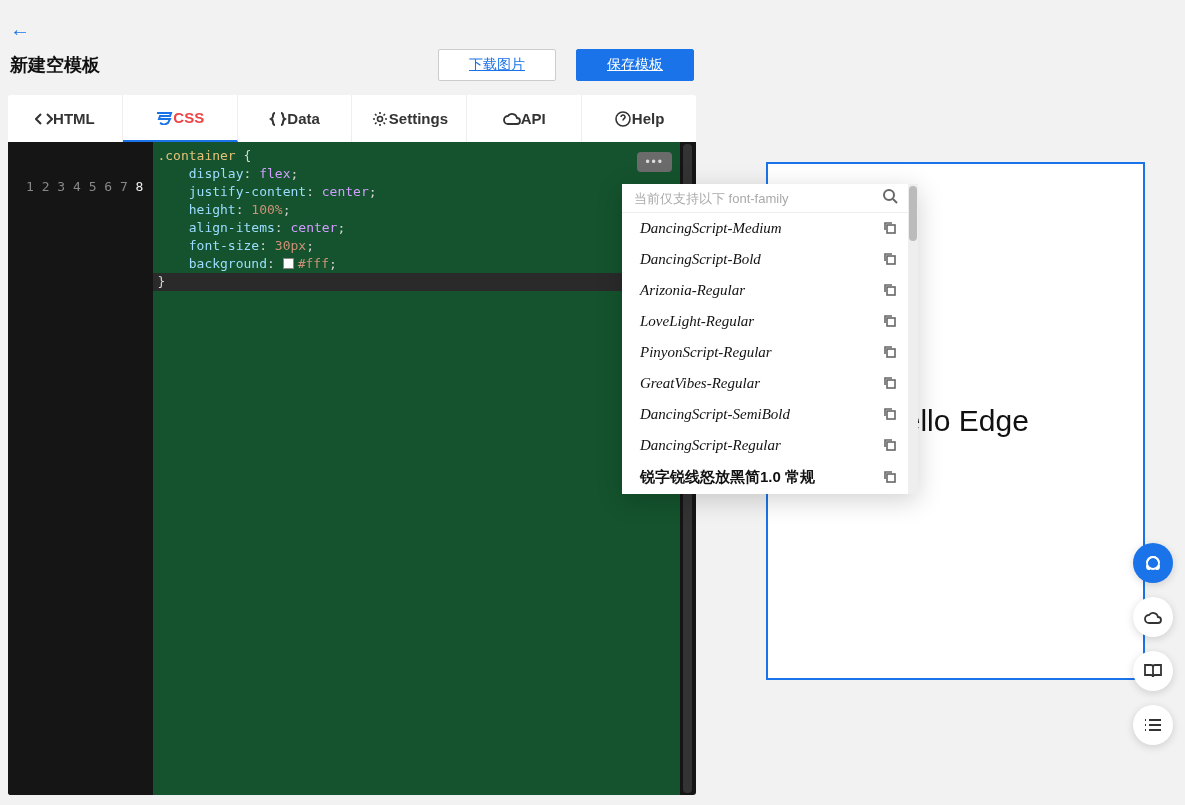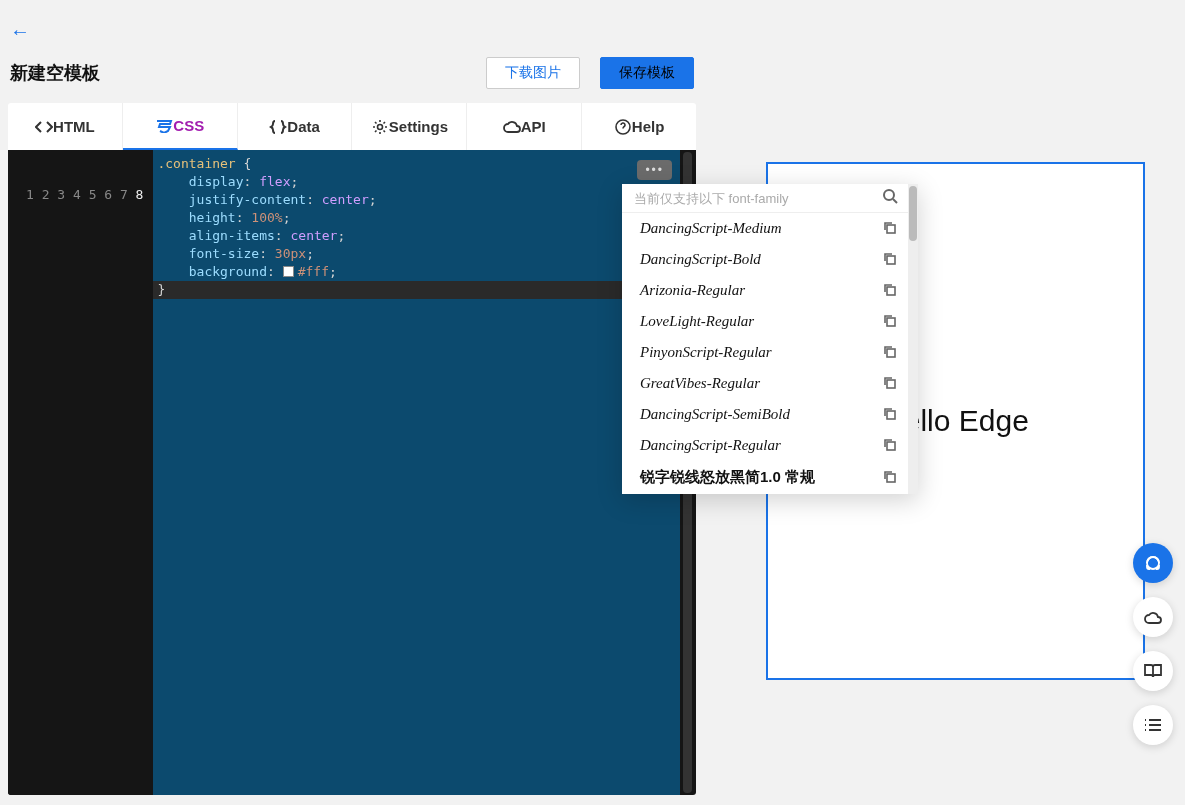"新建空模板" .header-row { margin-top: 14px -> 6px }
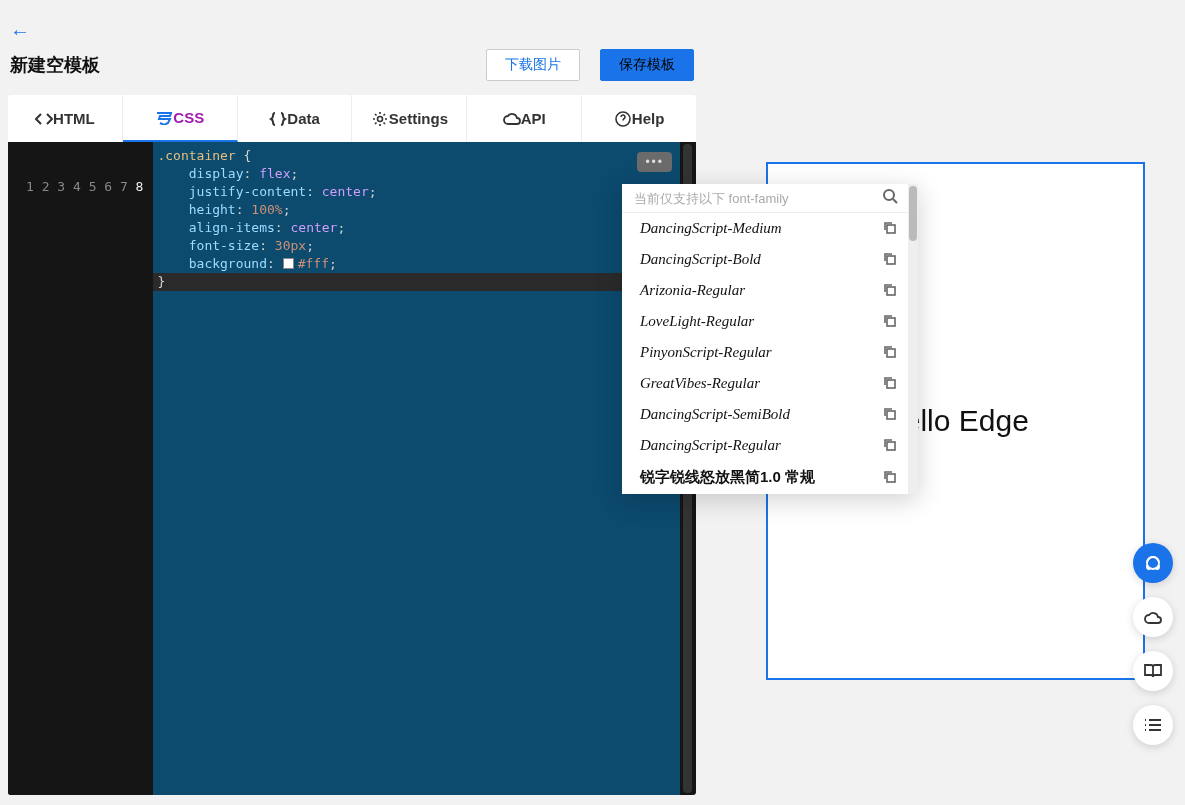"下载图片" .btn { padding: 6px 18px -> 6px 30px; text-decoration: none -> underline }
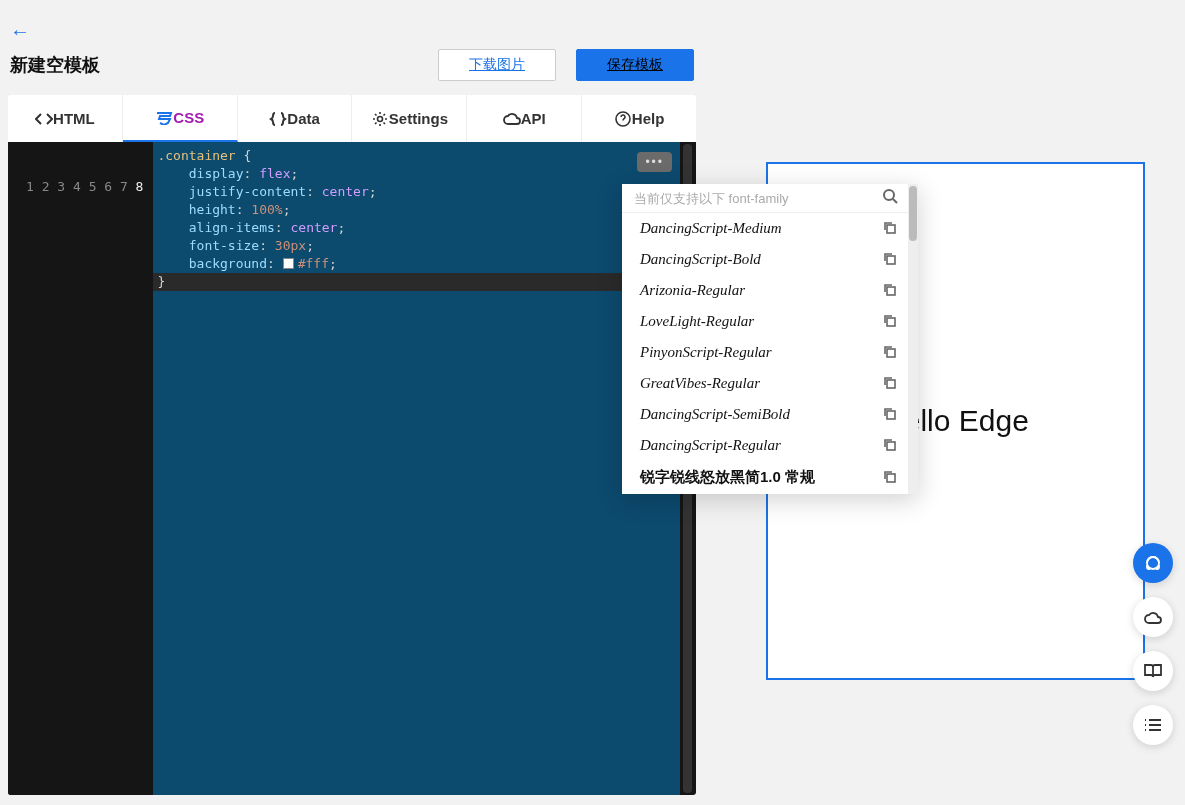"保存模板" .btn-primary { color: #000000 -> #ffffff }
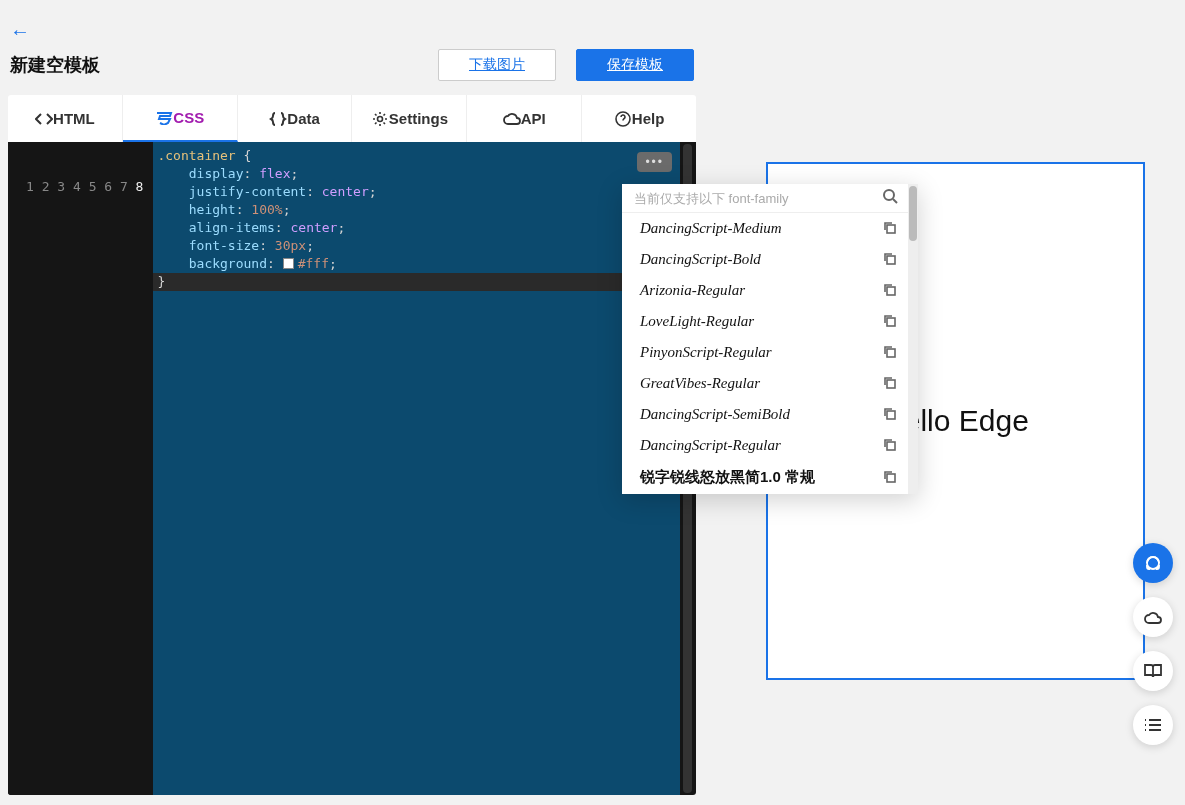"CSS" .tab.active { color: #a21caf -> #ef4444 }
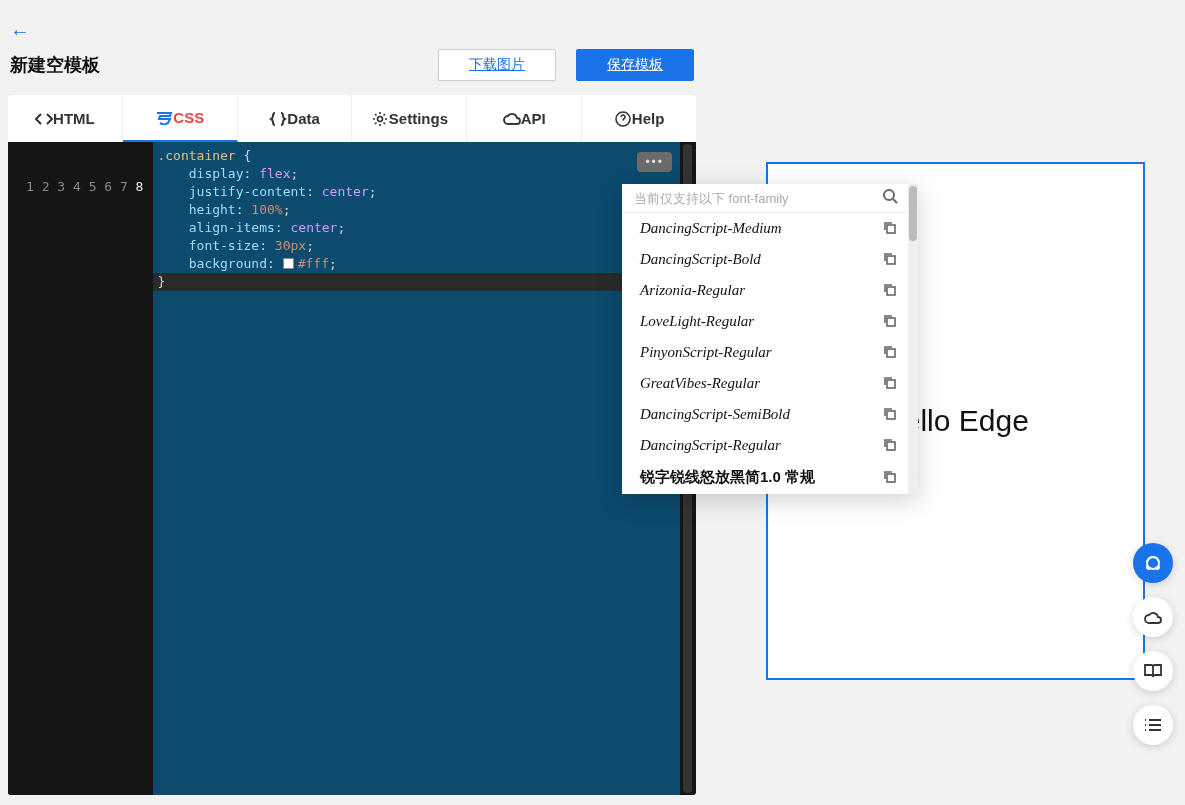".container { display: flex;" .code { background: #0c4a6e -> #14532d }
